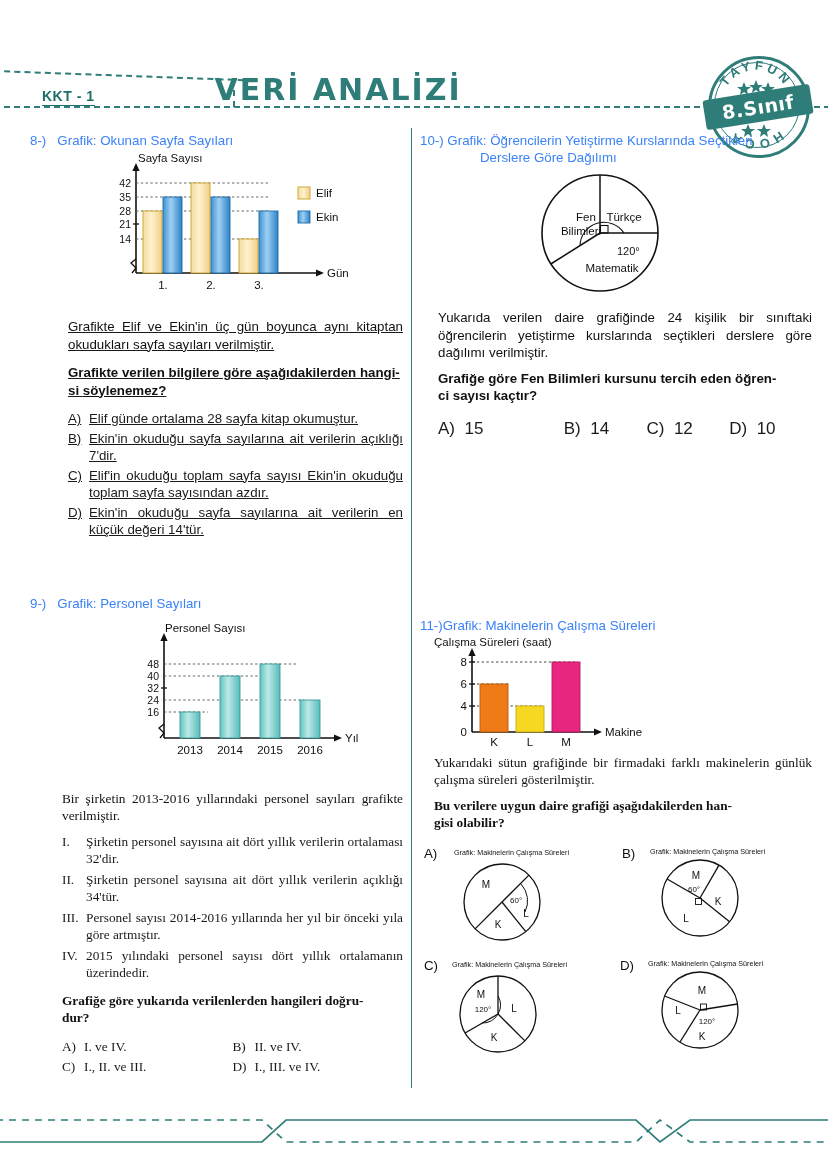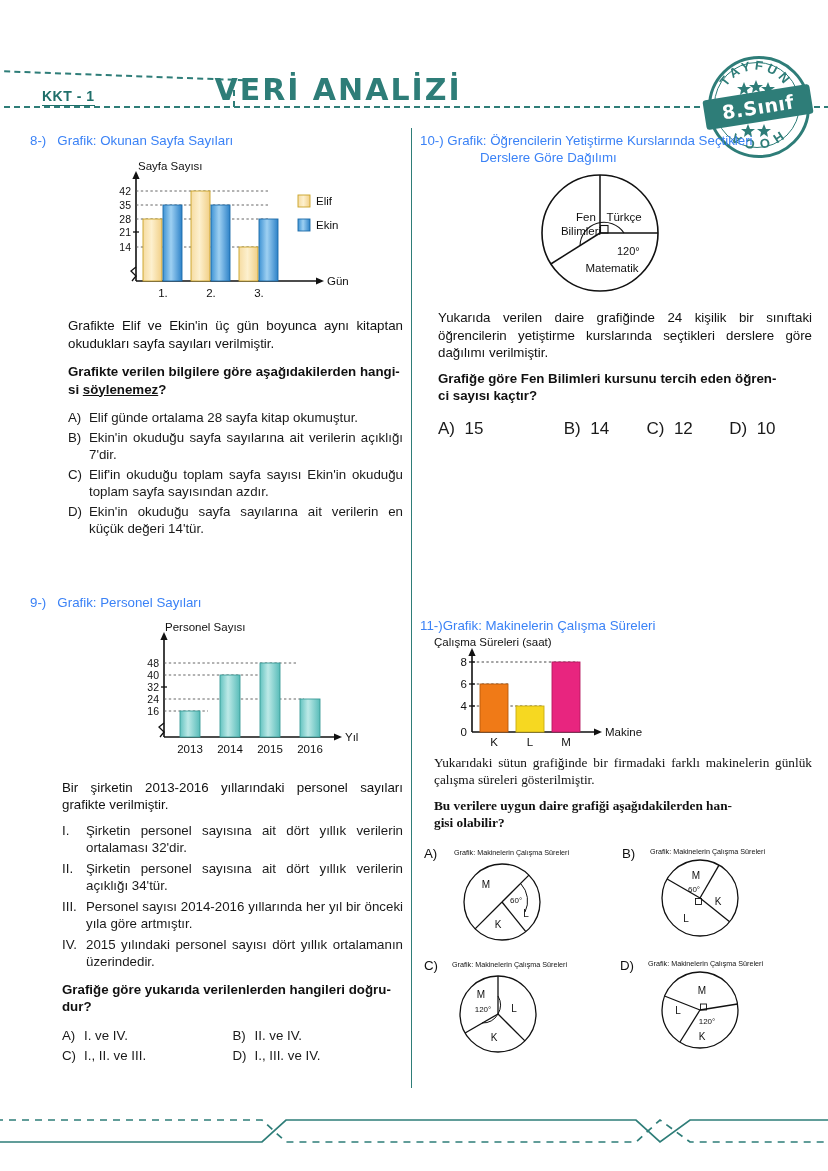"Sayfa Sayısı" div.chartbox { margin-top: 8px -> 0 }
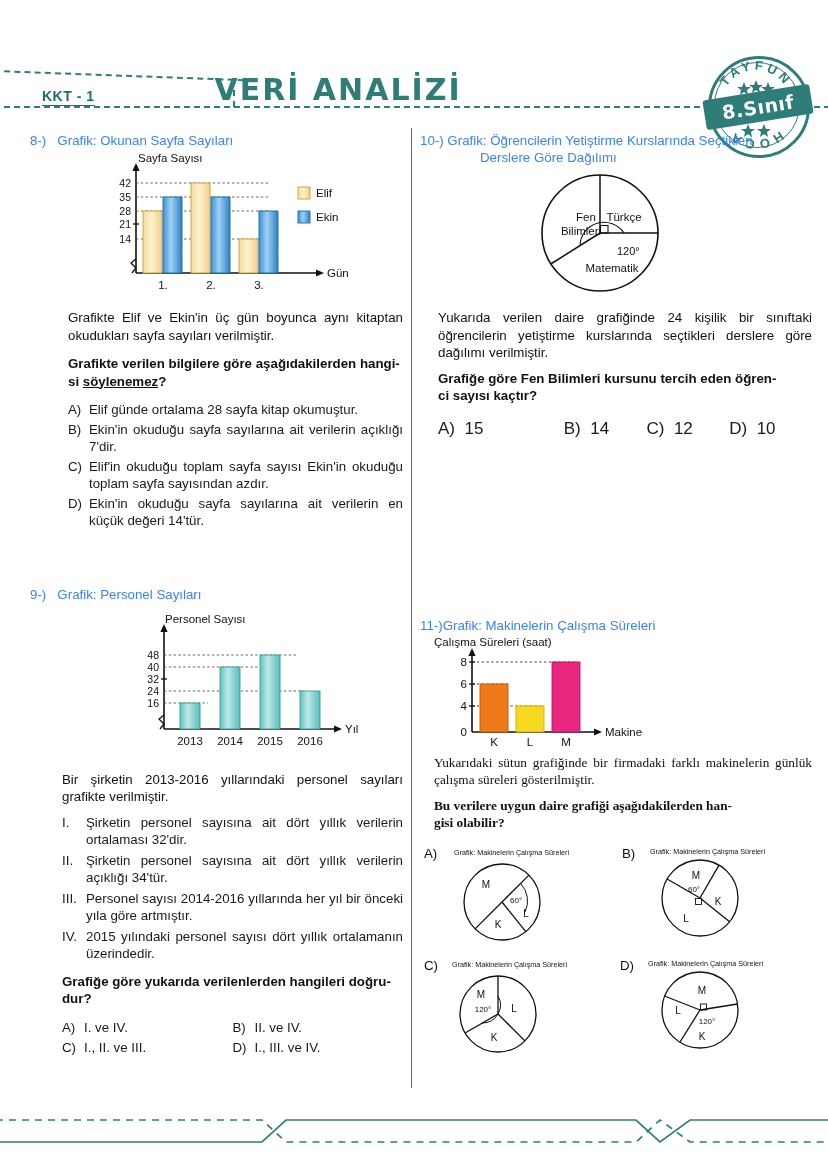"Grafikte Elif ve Ekin'in üç" div { margin-top: 6px -> 15px; text-decoration: none -> underline }
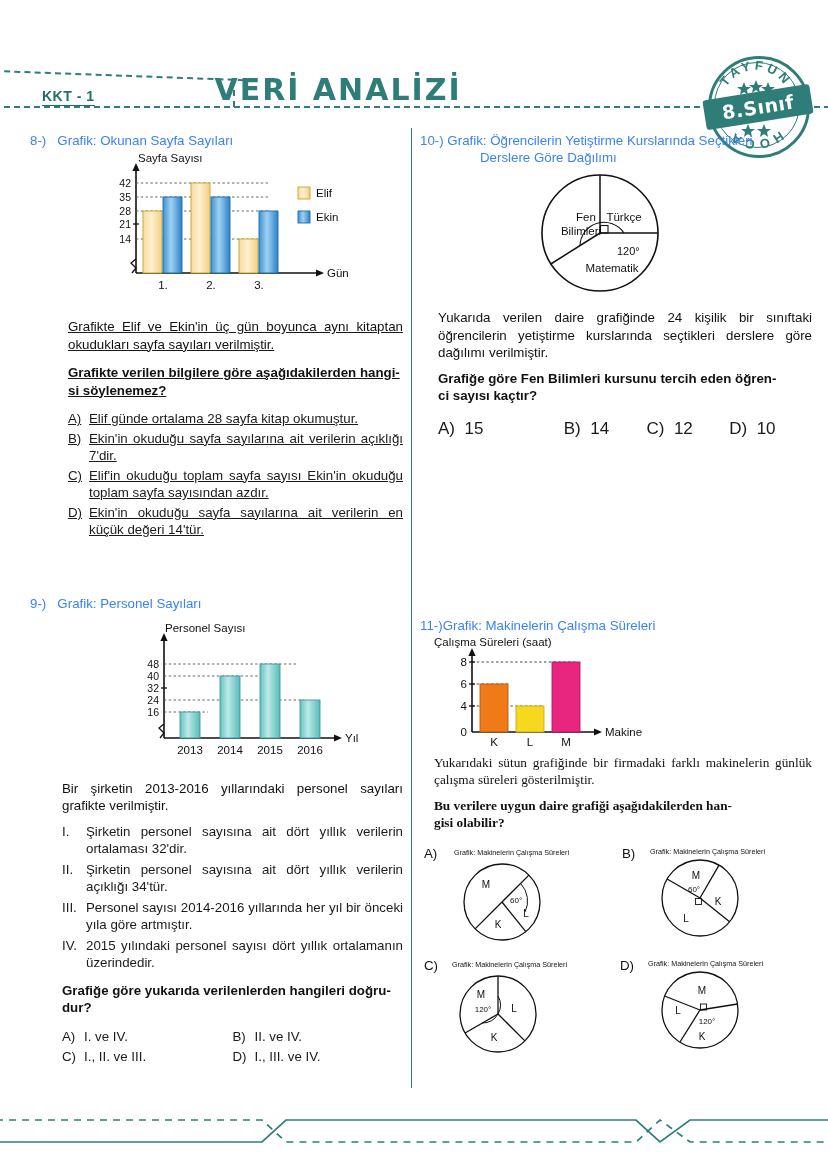"Bir şirketin 2013-2016 yıllarındaki" div { font-family: none -> Liberation Serif, serif; margin-top: 8px -> 18px }
